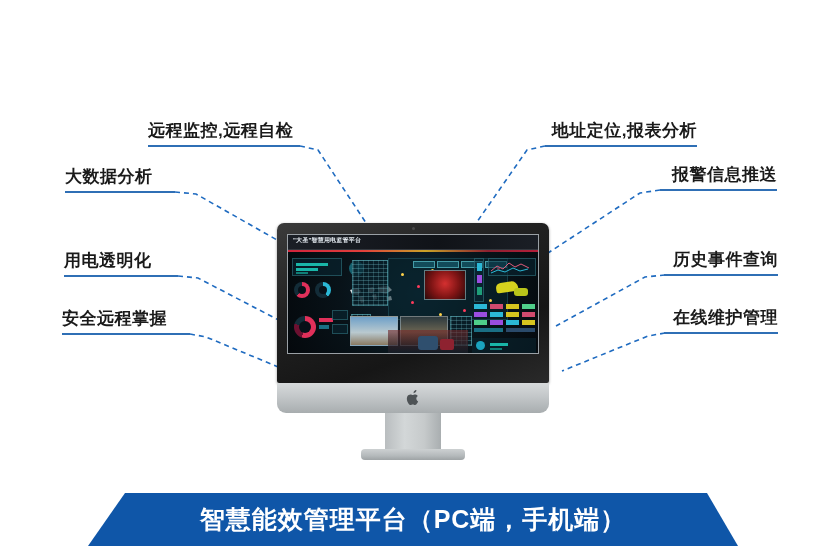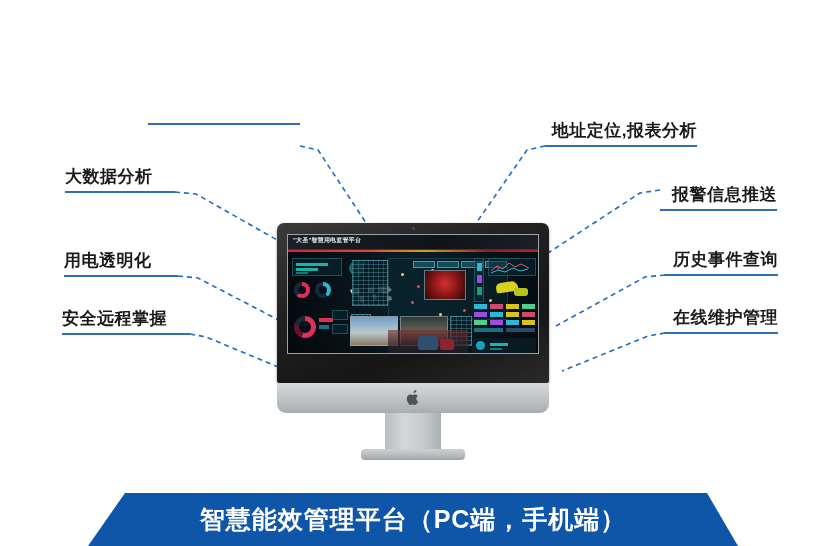"远程监控,远程自检" span.flabel { html: none -> <span>远程监控,远程自检</span> }
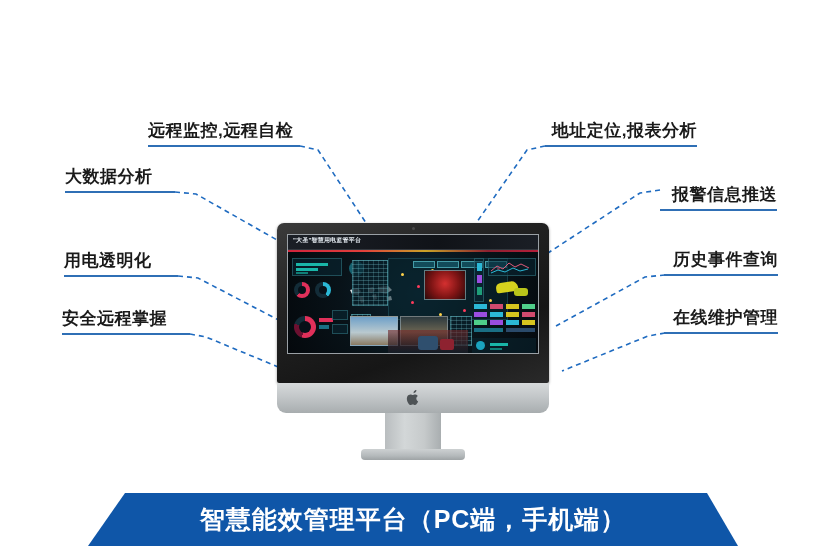"报警信息推送" div.feature { margin-top: 20px -> none }
